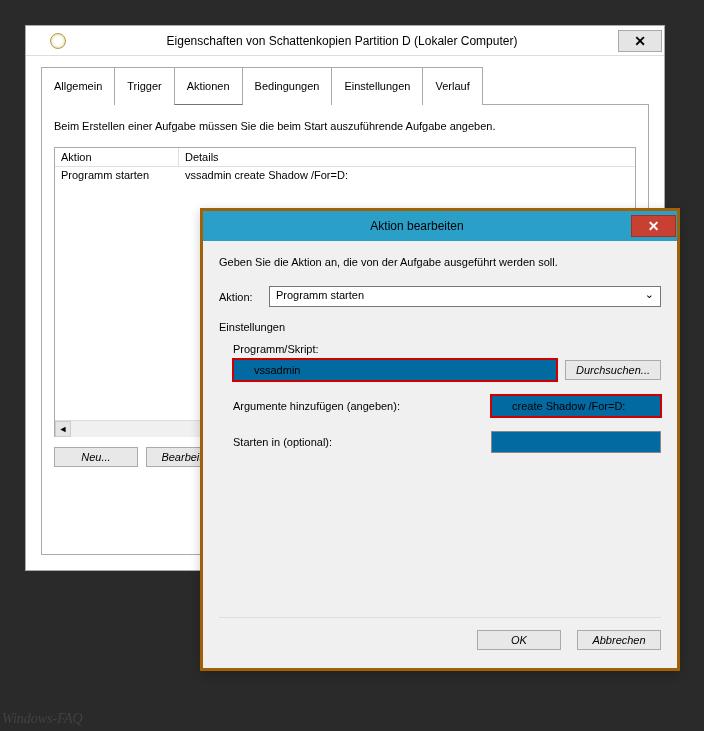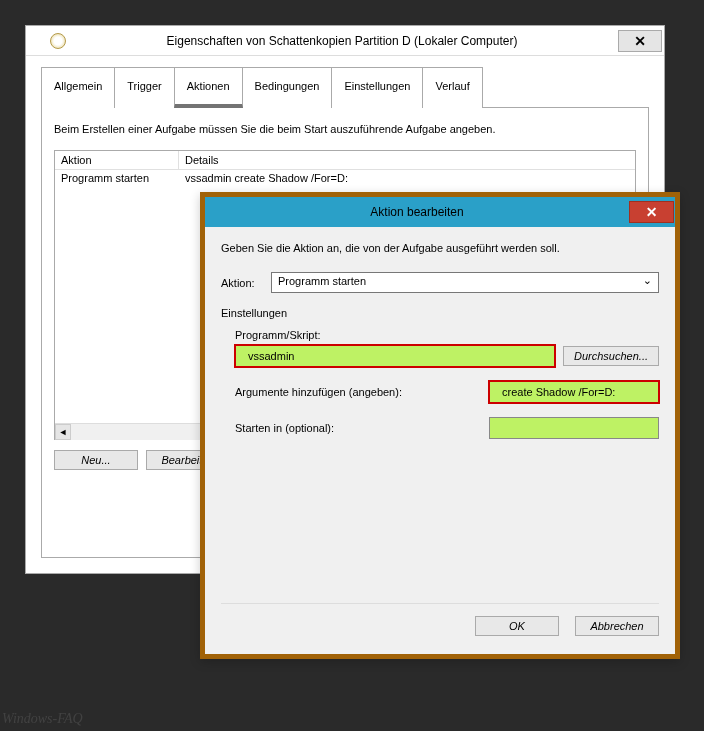"Aktionen" .tab.active { border-bottom: 4px solid #737373 -> 1px solid #737373 }
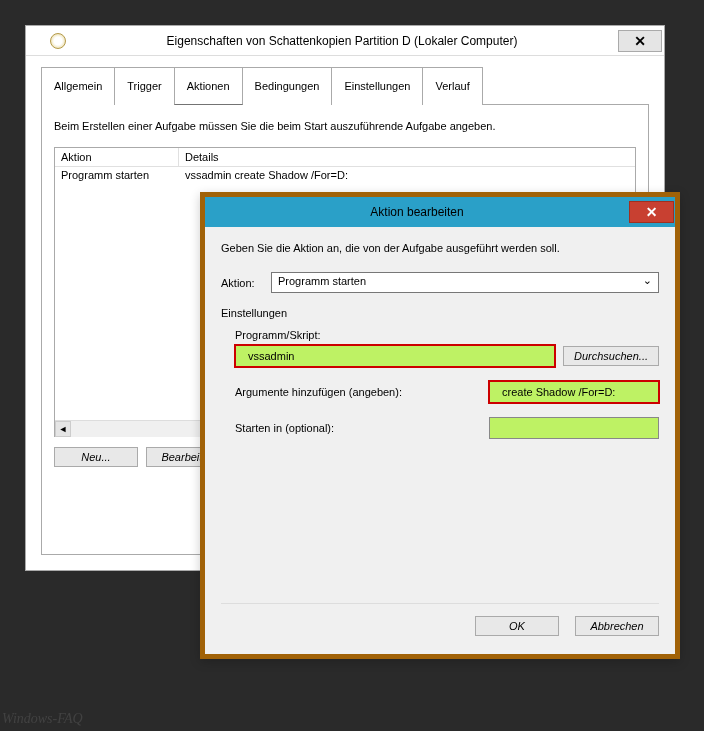"Aktion bearbeiten" .child-dialog { border: 5px solid #a16207 -> 3px solid #a16207; top: 192px -> 208px }
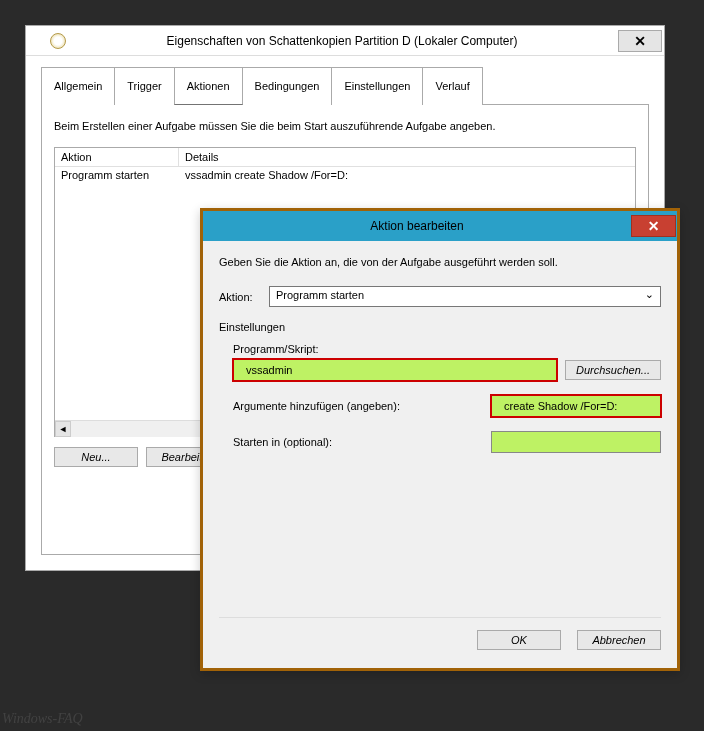"vssadmin" .text-input { background: #bef264 -> #0369a1; padding: 2px 12px -> 2px 20px }
